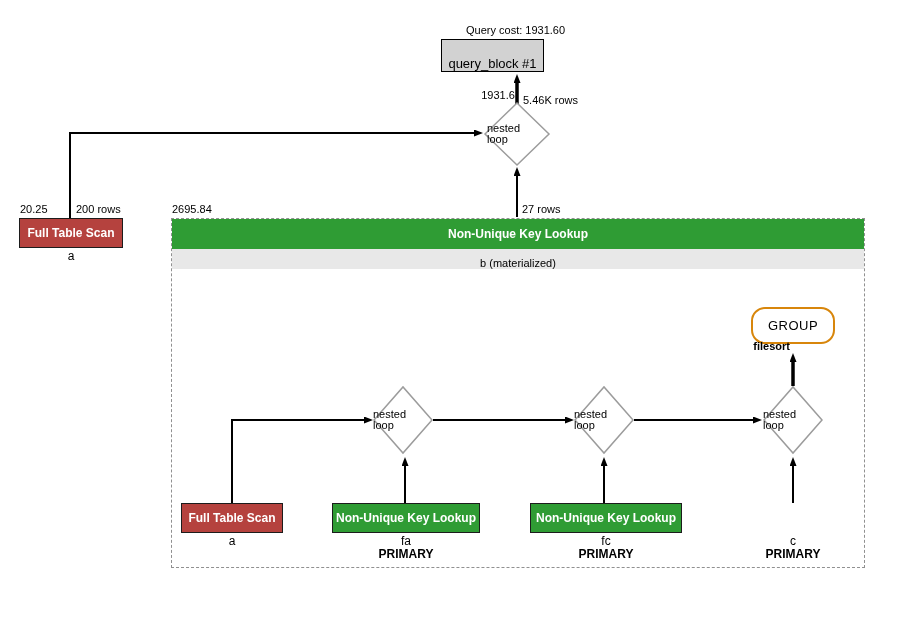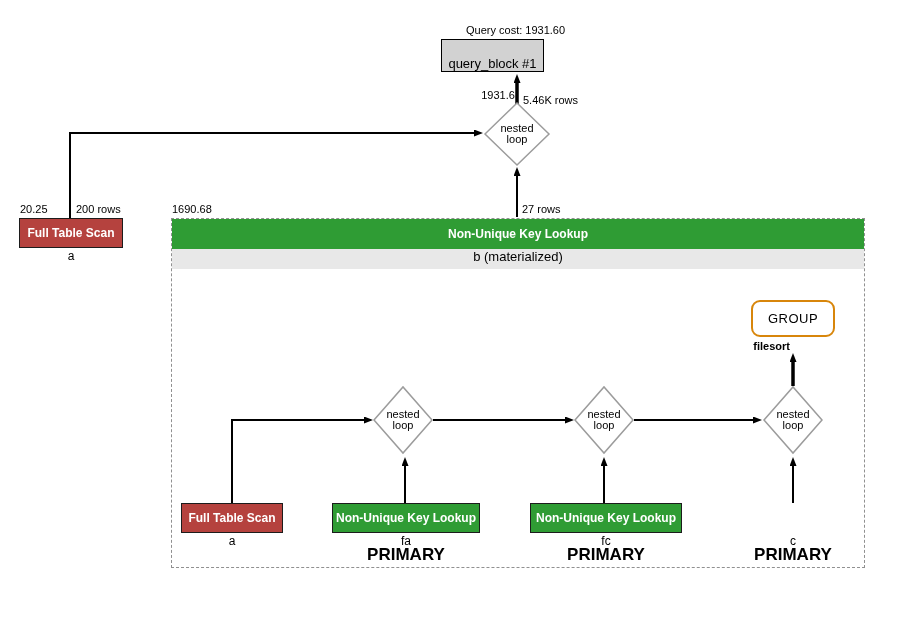"nested" .loop-text { text-align: center -> none }
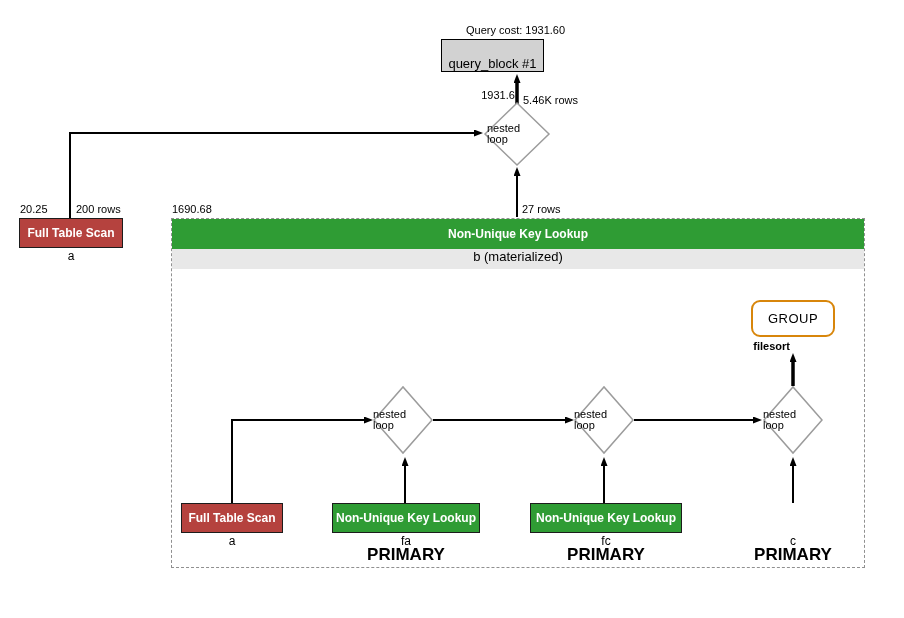"1690.68" div.lbl { text: 1690.68 -> 2695.84 }
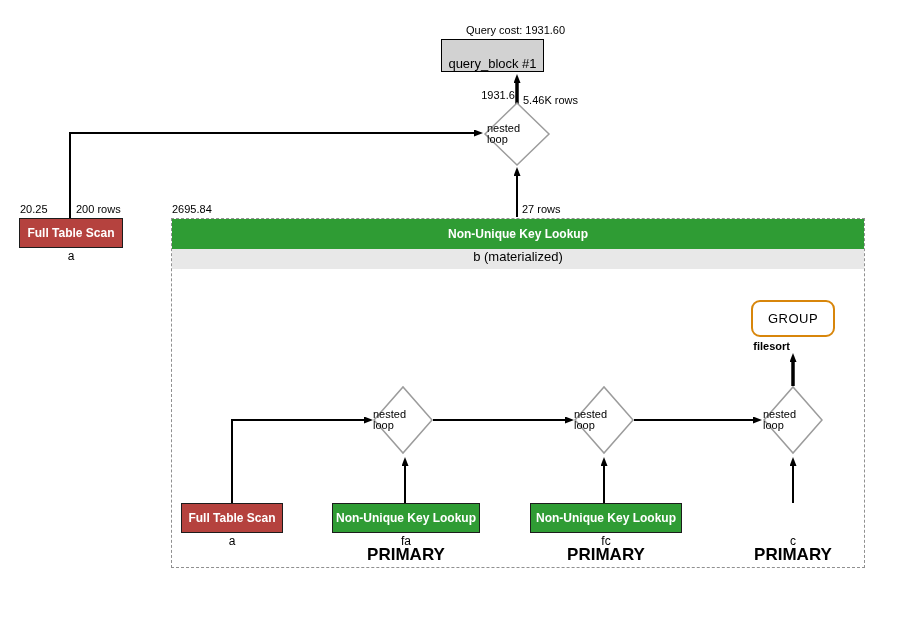"b (materialized)" .mat-sub { align-items: flex-start -> flex-end; font-size: 13px -> 11px }
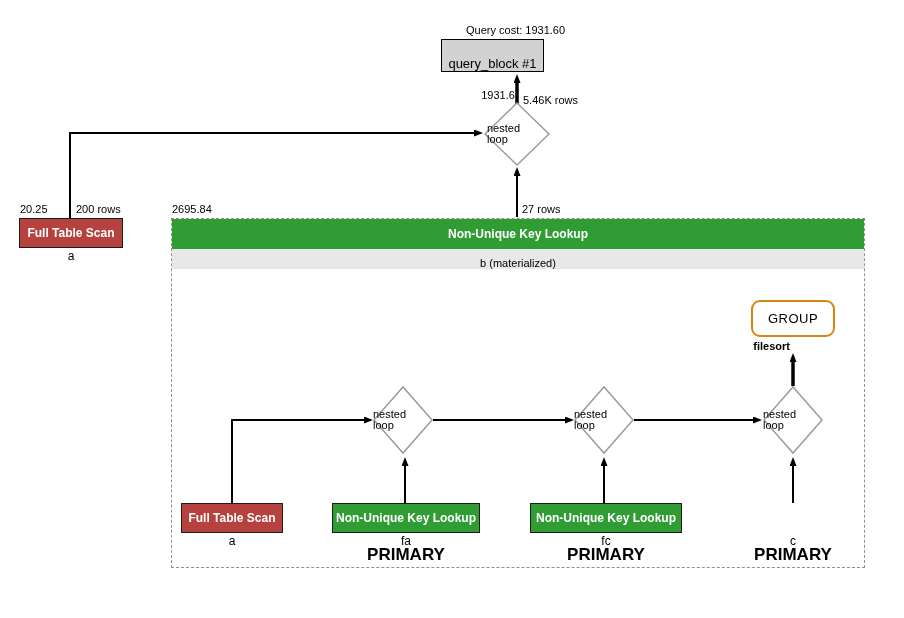"GROUP" .group-box { border-radius: 9px -> 14px; top: 300px -> 307px }
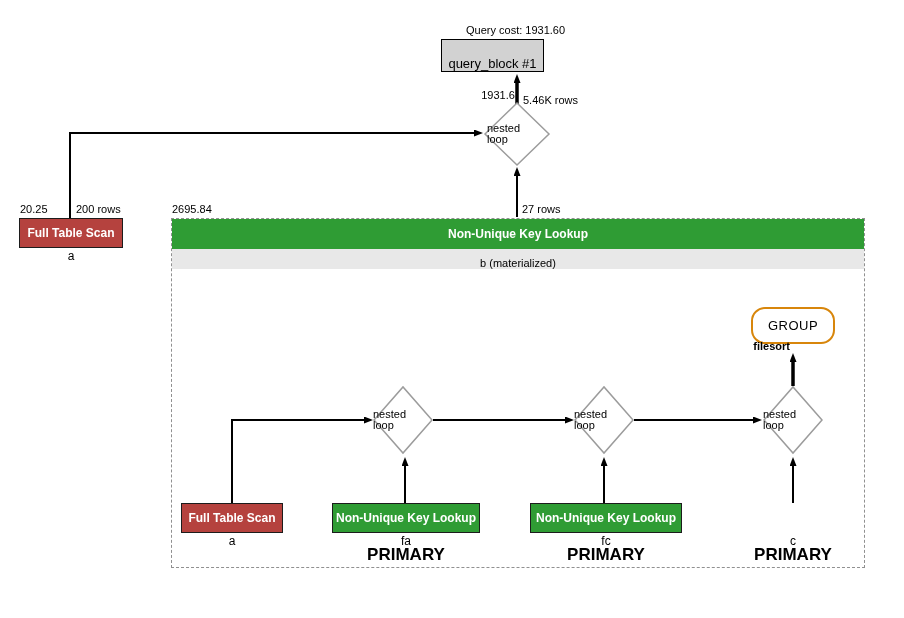"PRIMARY" .tname b { font-size: 17px -> 12px }
